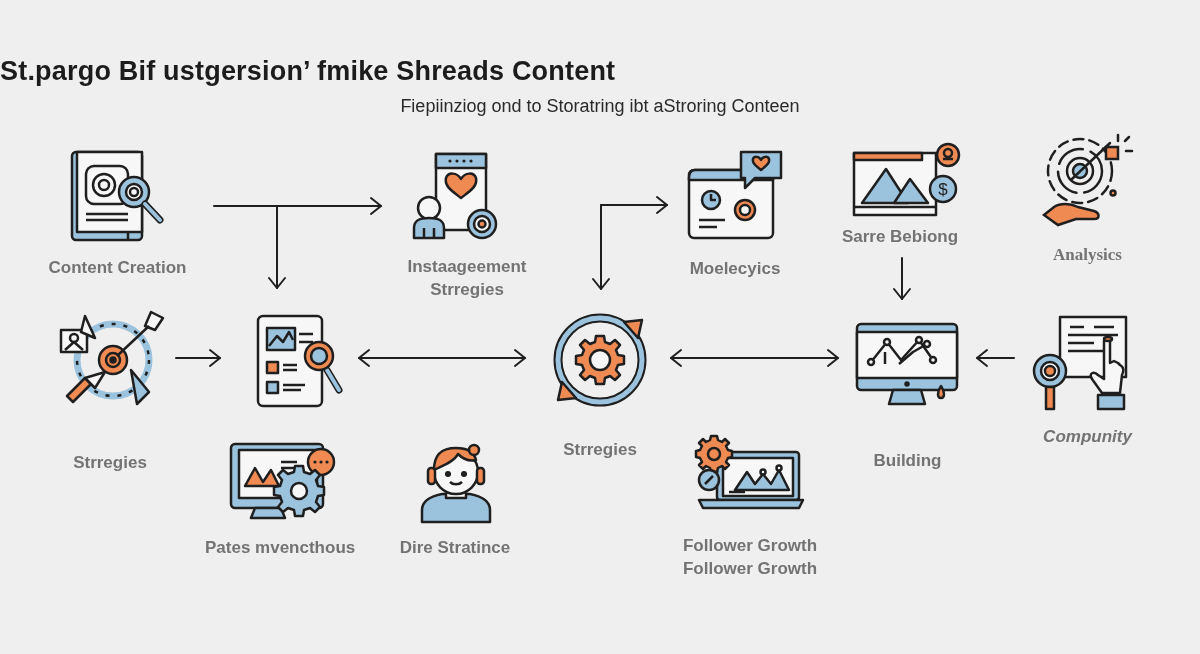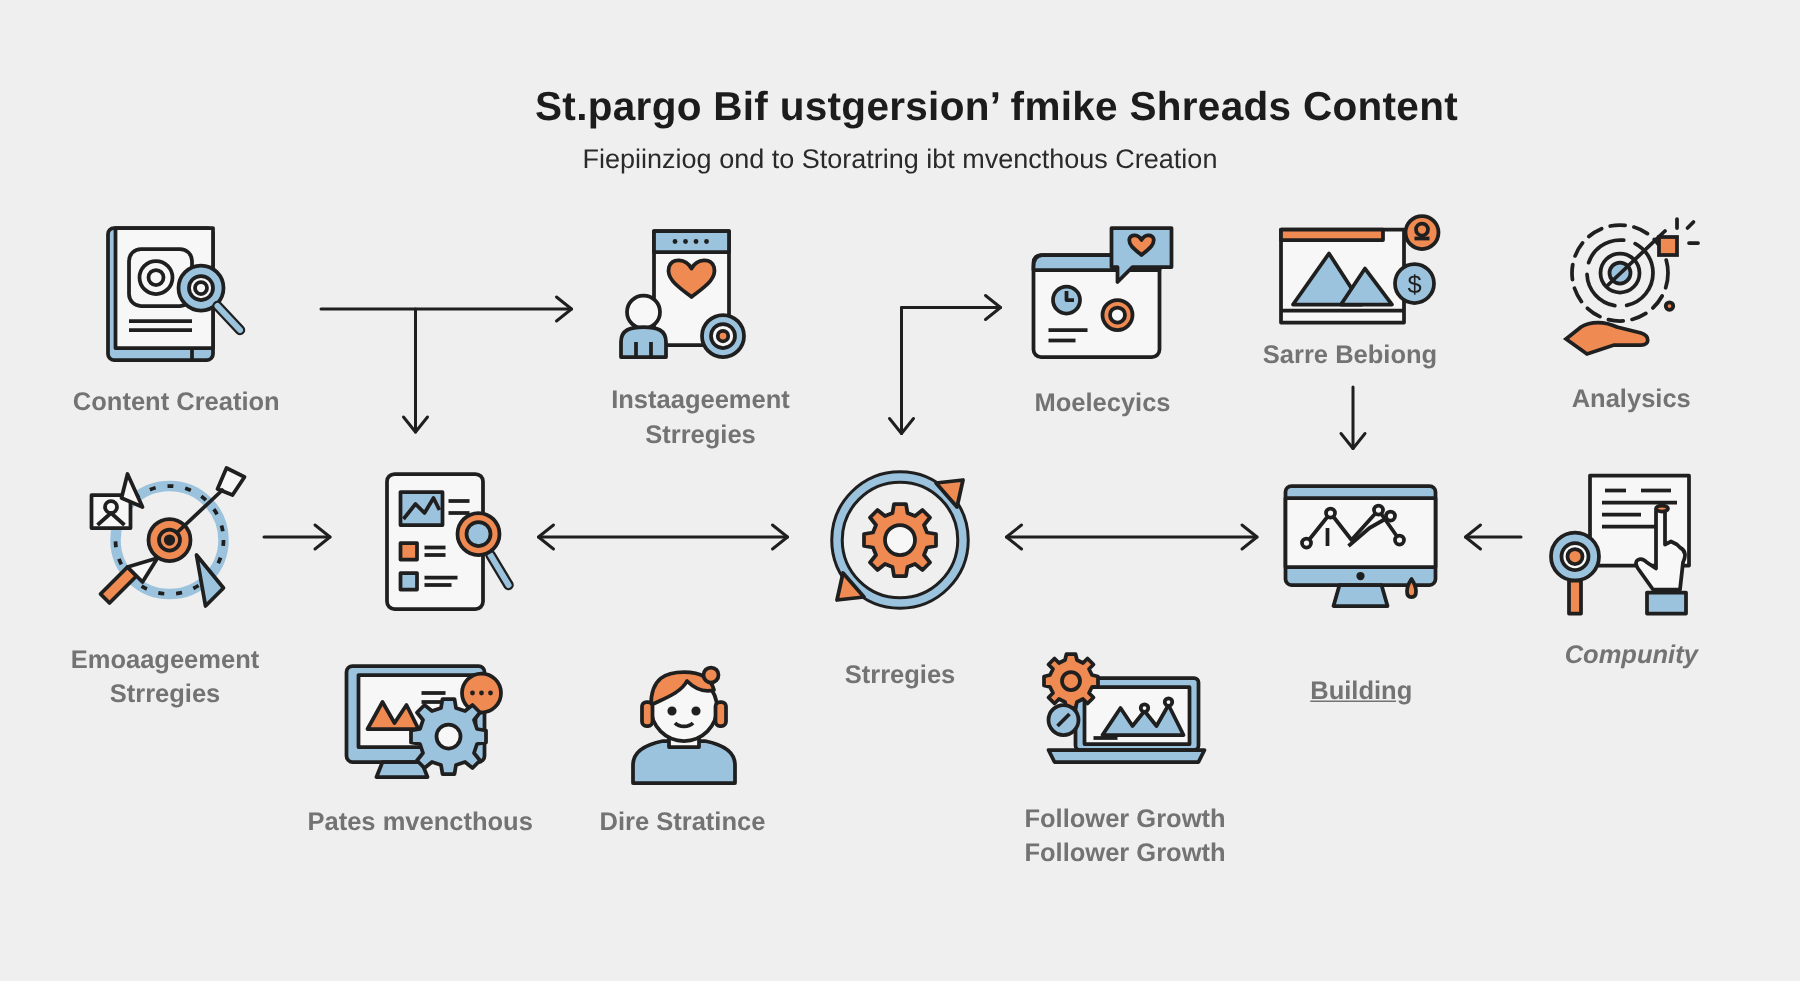"St.pargo Bif ustgersion’ fmike Shreads" .title { text-align: right -> left }
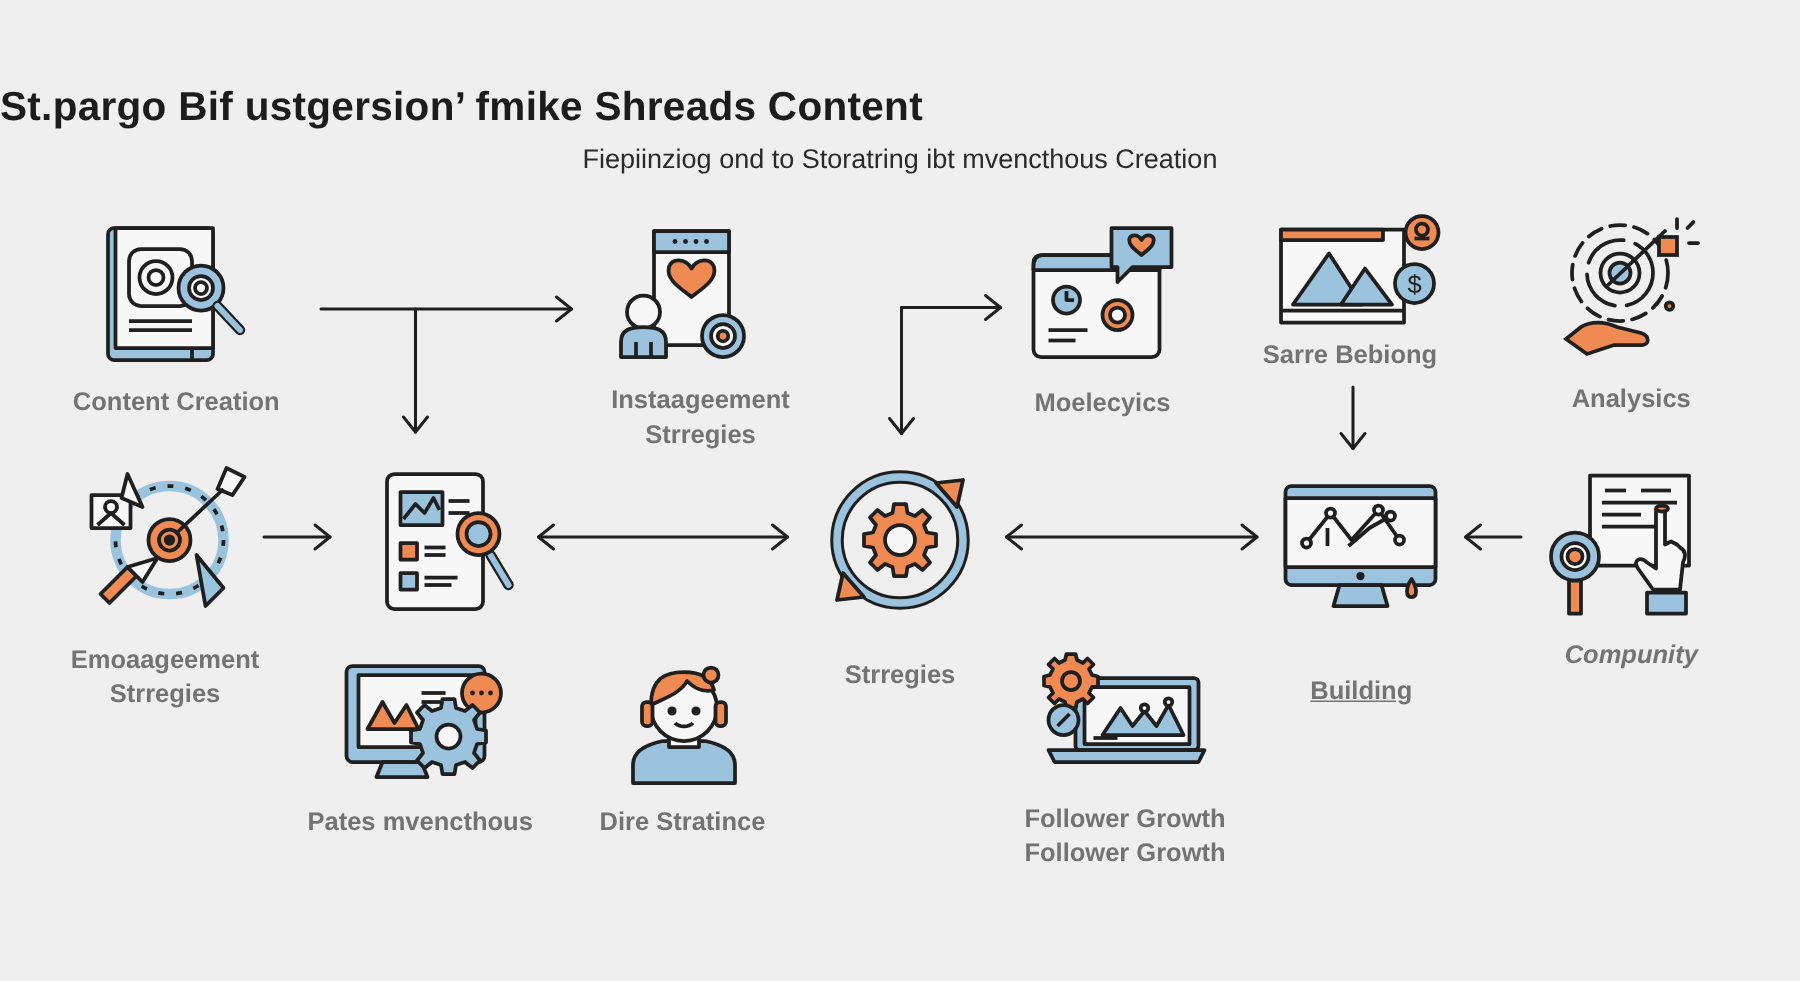"Fiepiinziog ond to Storatring ibt" div.subtitle { text: mvencthous Creation -> aStroring Conteen }
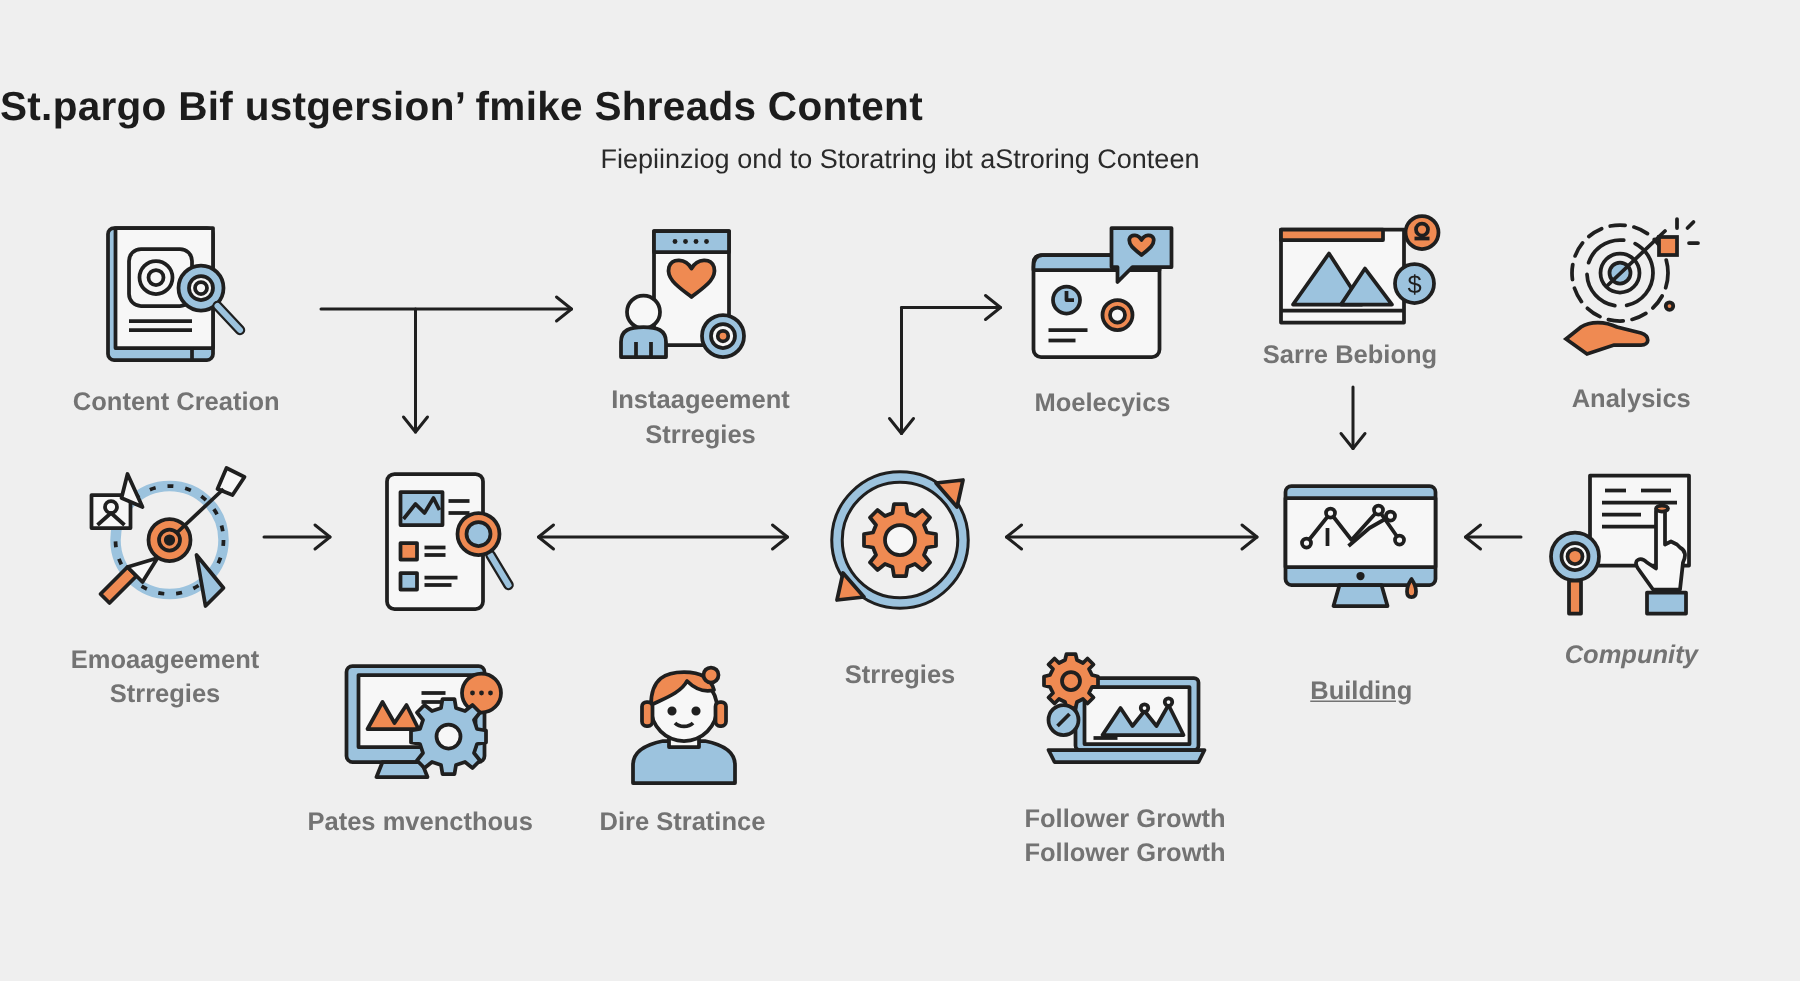"Analysics" div.node { font-family: none -> Liberation Serif, serif; top: 142px -> 131px }
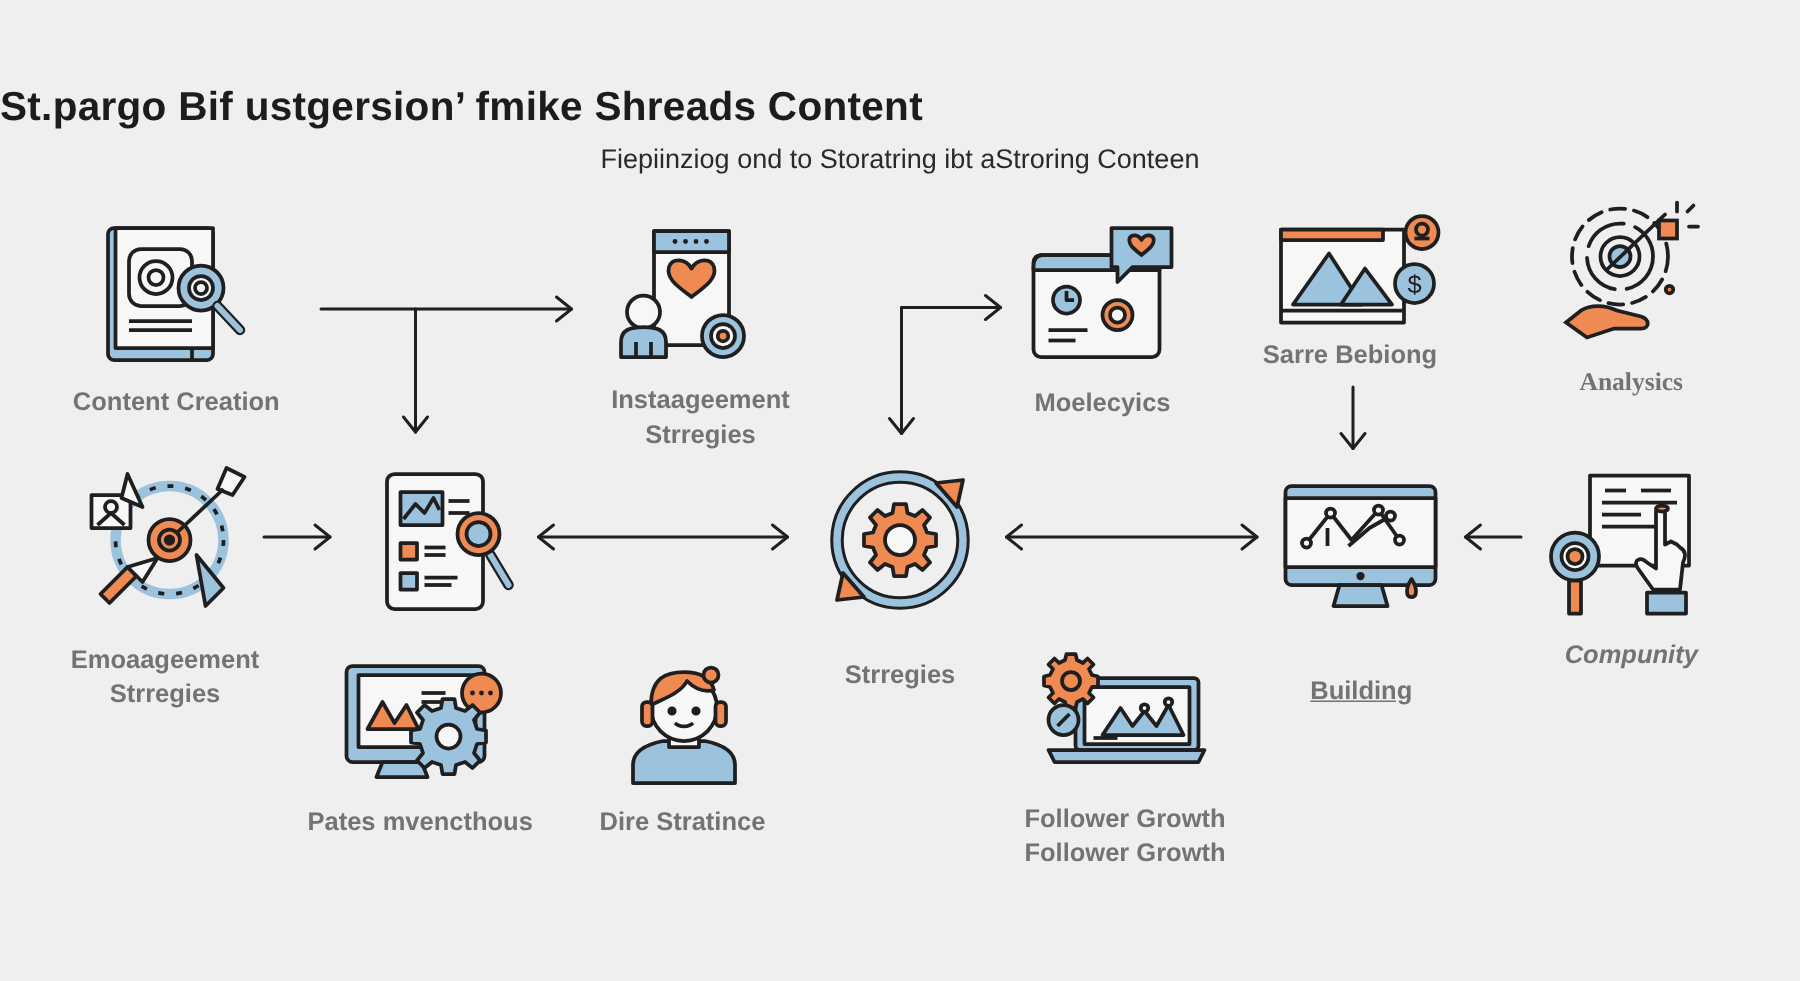"Emoaageement" div.label { html: <div>Emoaageement</div> -> none }
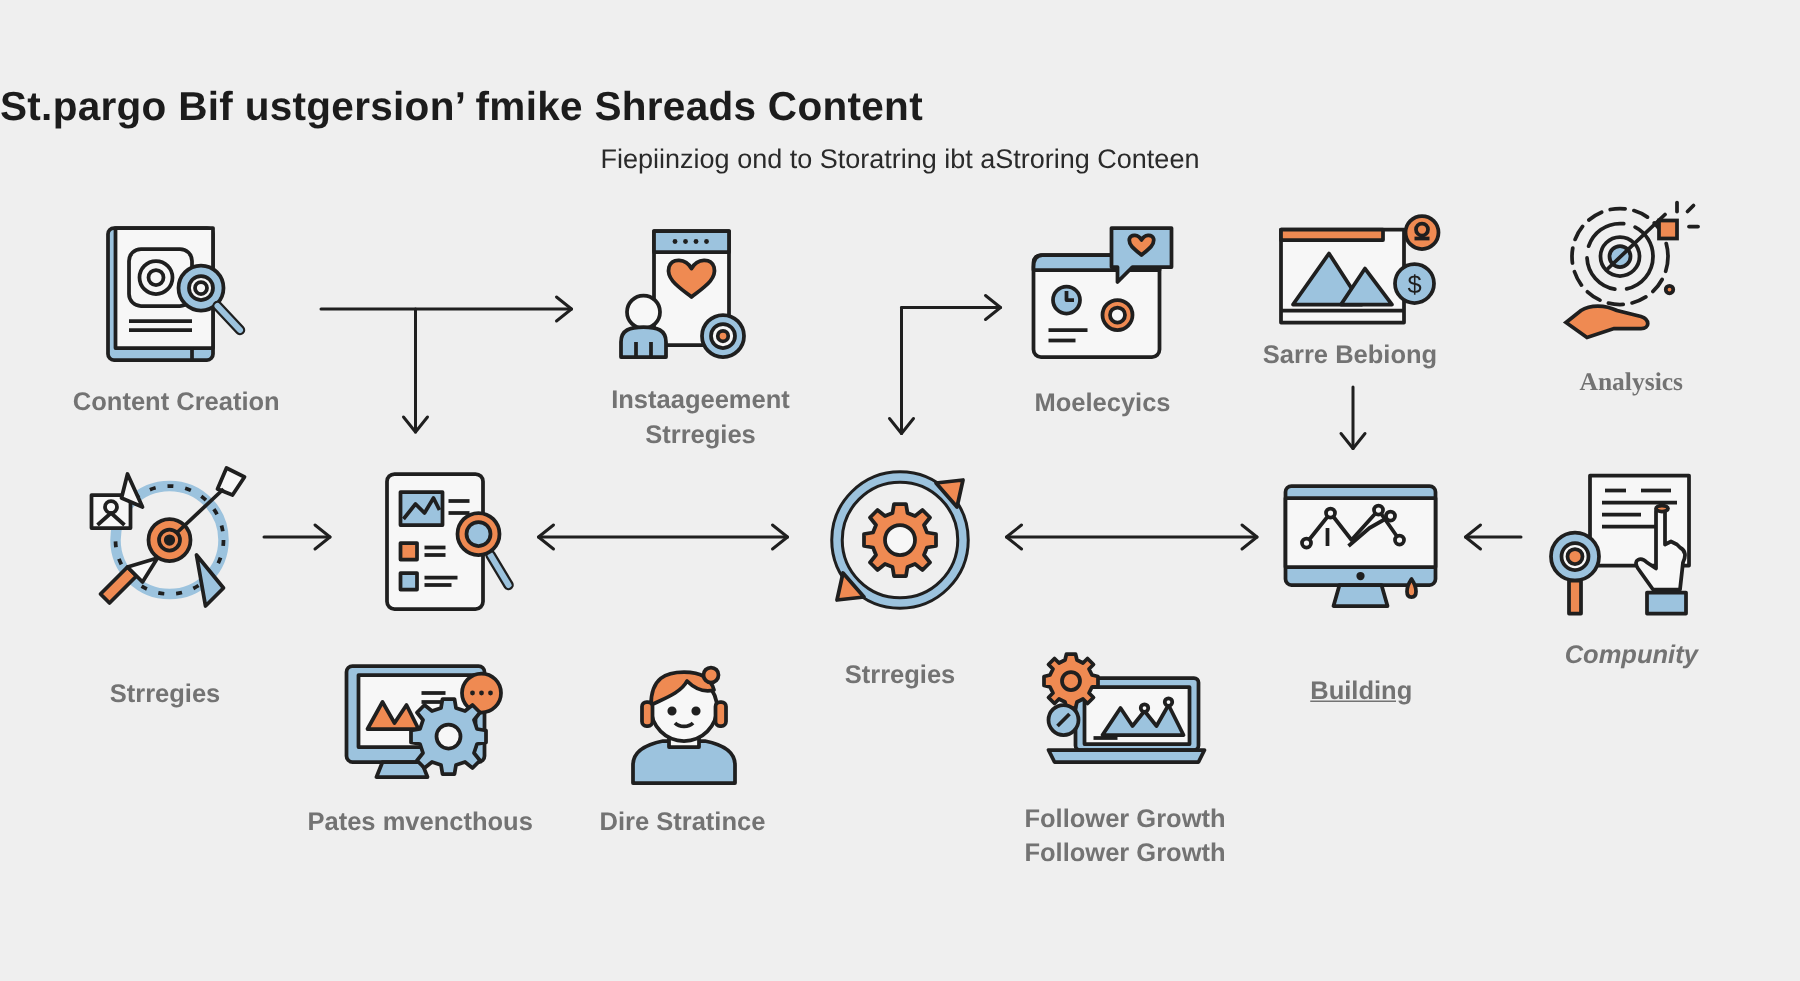"Building" div.label { text-decoration: underline -> none }
